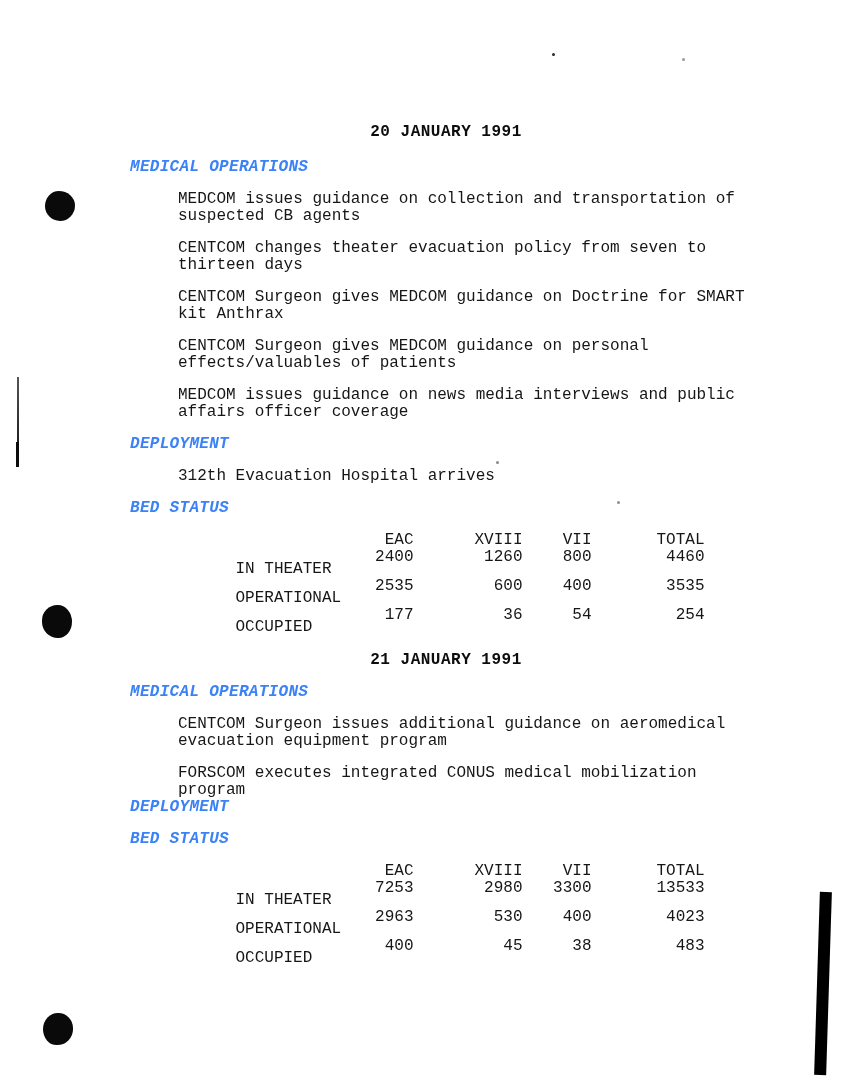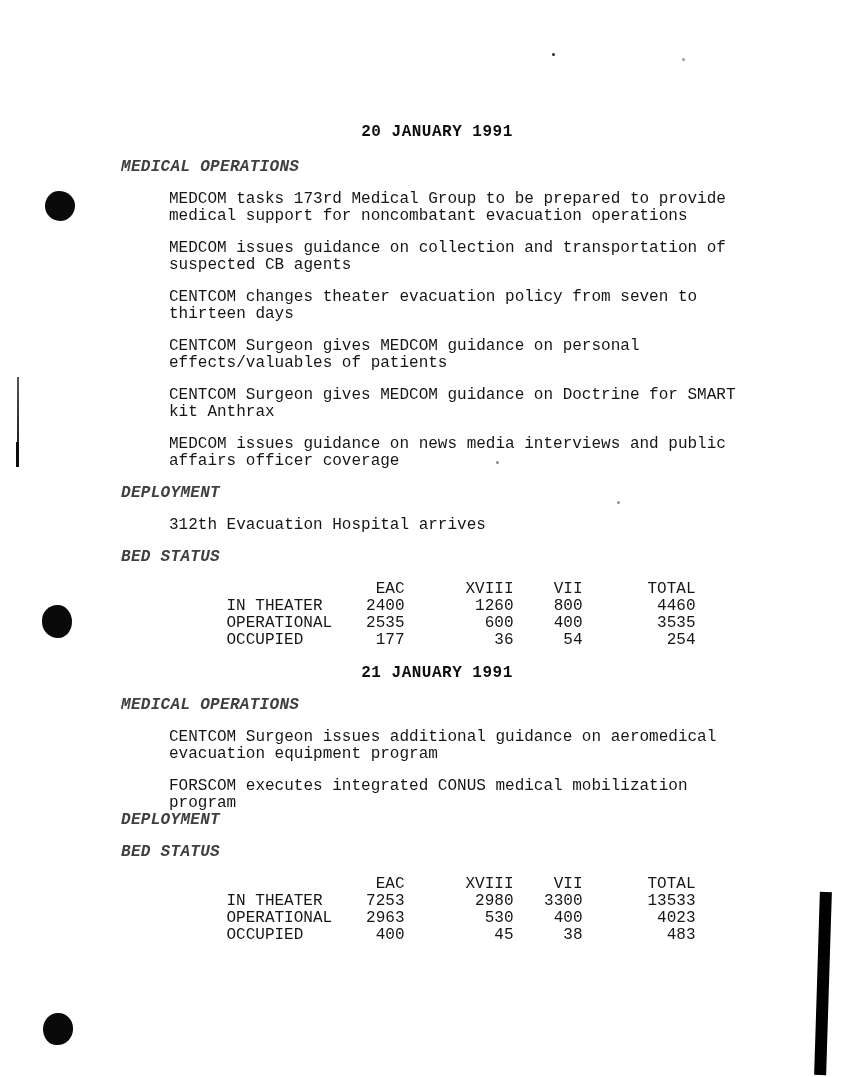"20 JANUARY 1991" .content { left: 121px -> 130px }
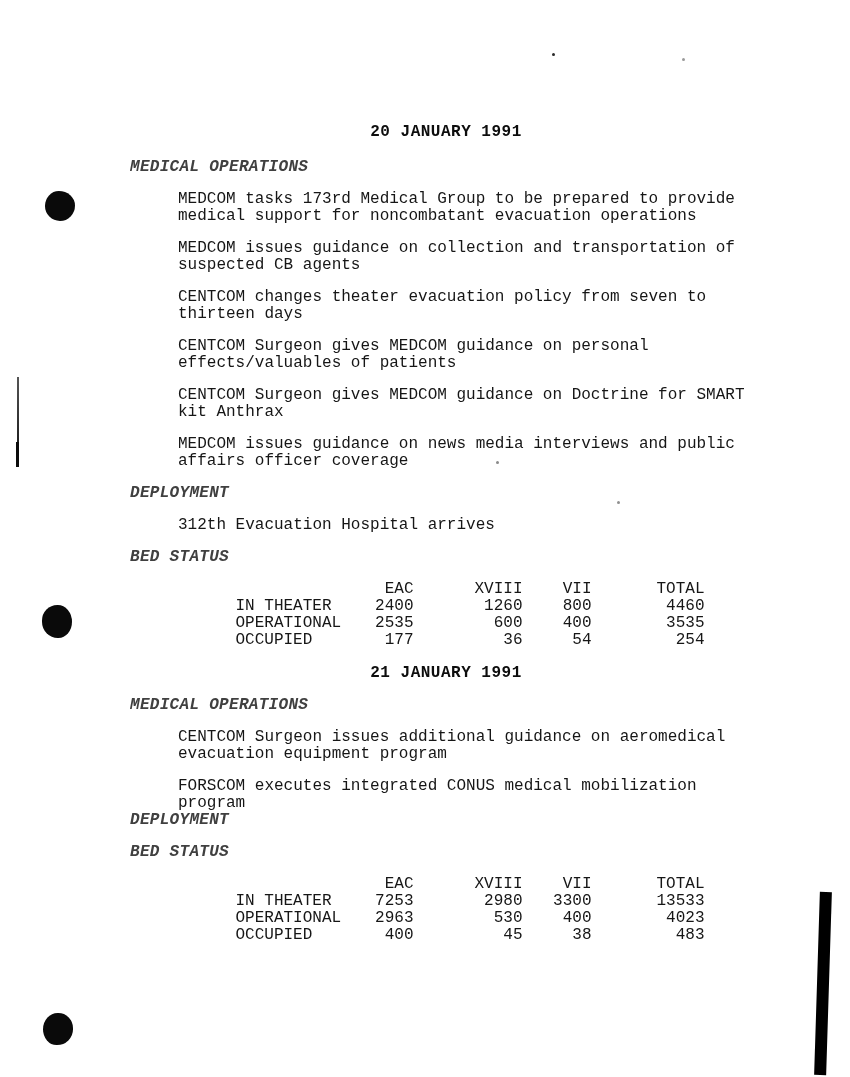"MEDICAL OPERATIONS" .h { color: #404040 -> #3b82f6 }
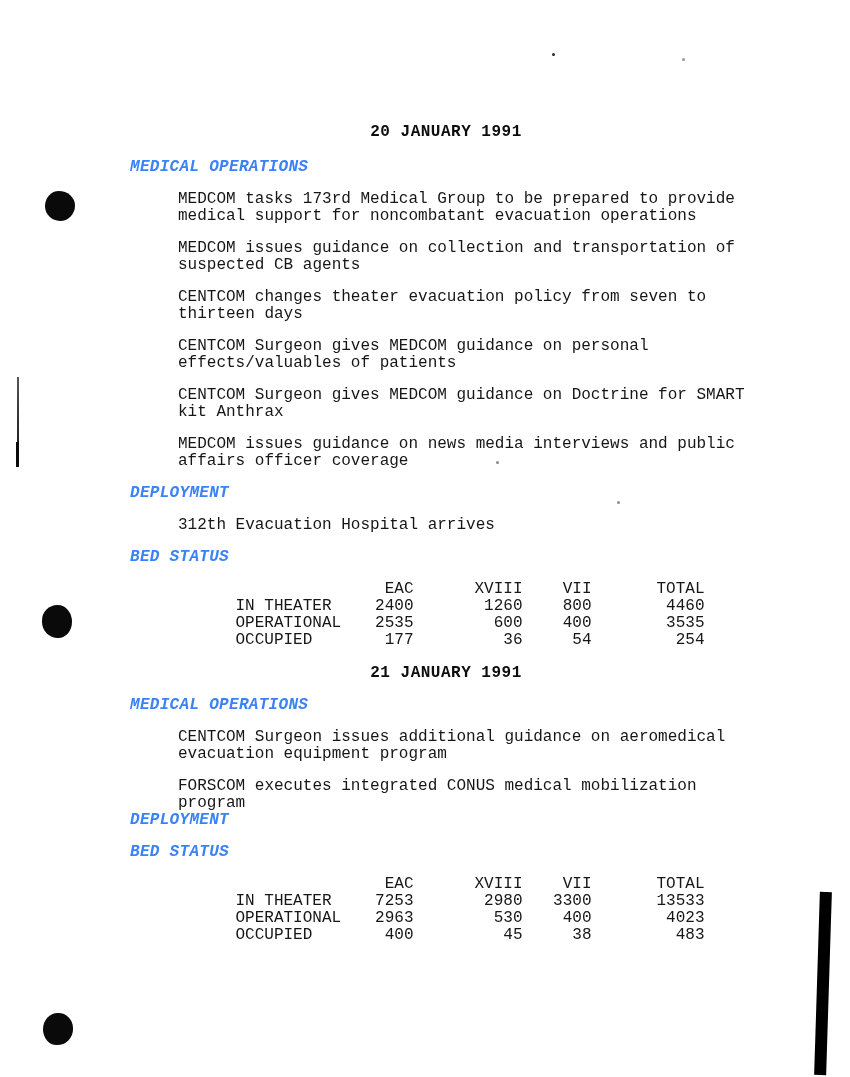"MEDCOM tasks 173rd Medical Group" p.para { html: <p>MEDCOM tasks 173rd Medical Group to be prepared to provide medical support for noncombatant evacuation operations</p> -> none }
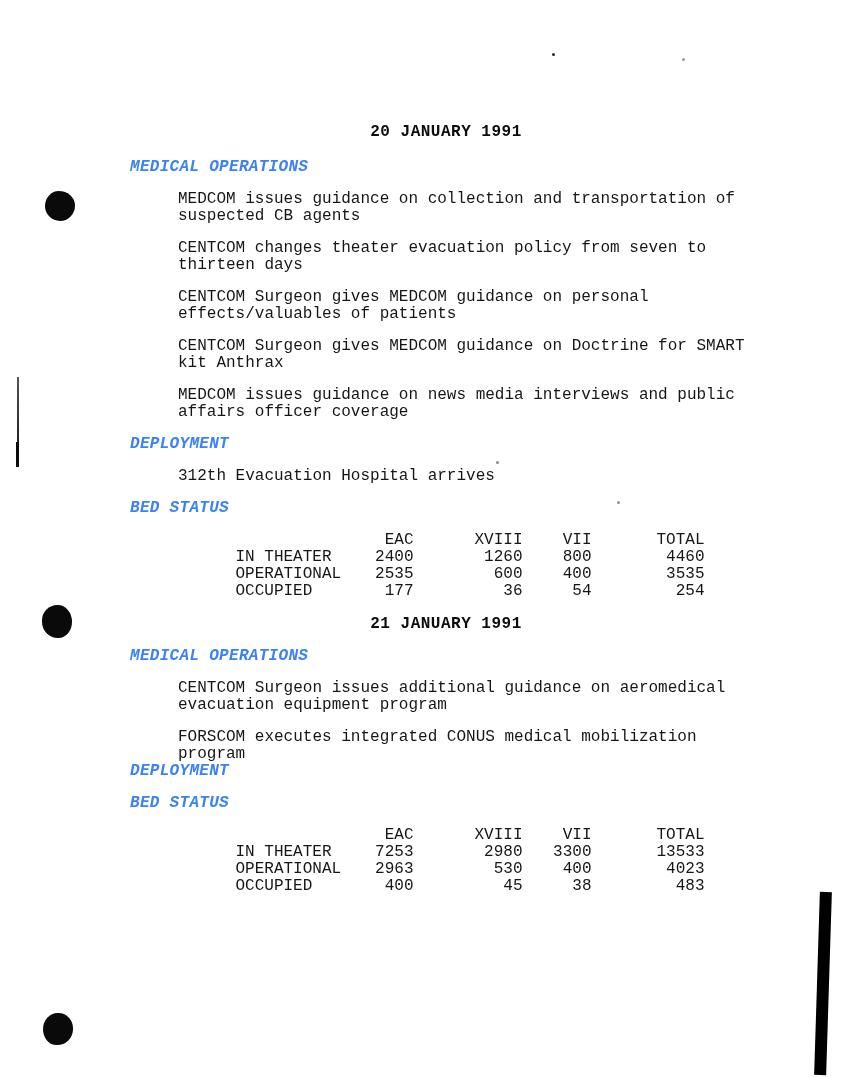"CENTCOM Surgeon gives MEDCOM guidance" p.para { order: before "CENTCOM Surgeon gives MEDCOM guidance on Doctrine" -> after "CENTCOM Surgeon gives MEDCOM guidance on Doctrine" }
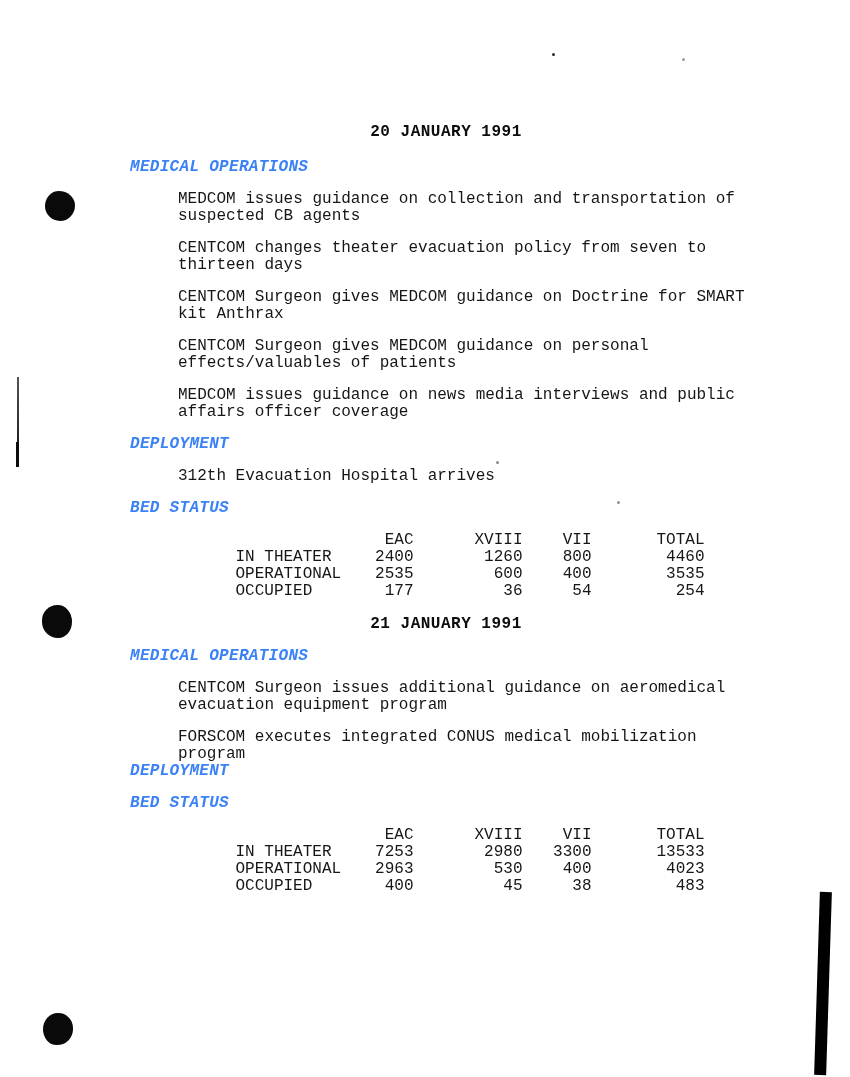"IN THEATER" .c.lbl { margin-top: none -> 12px }
